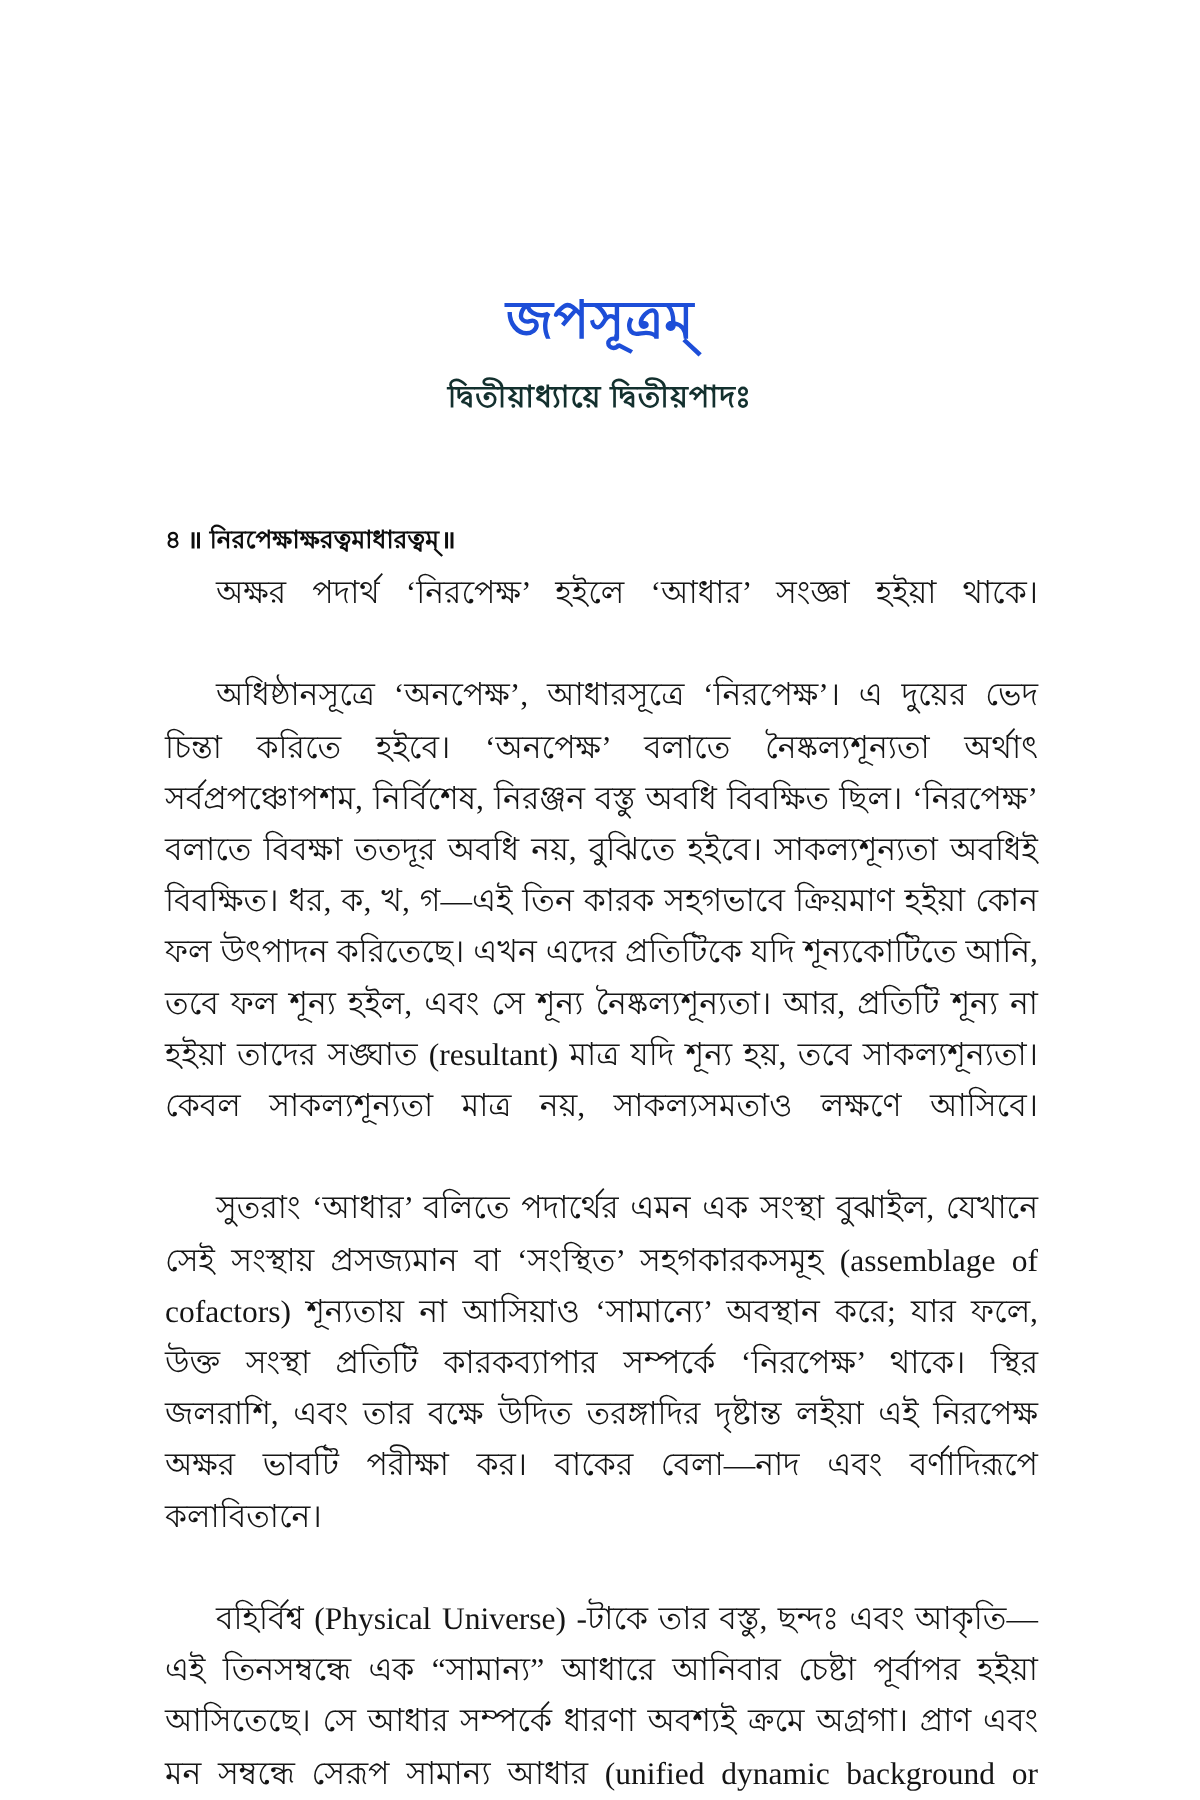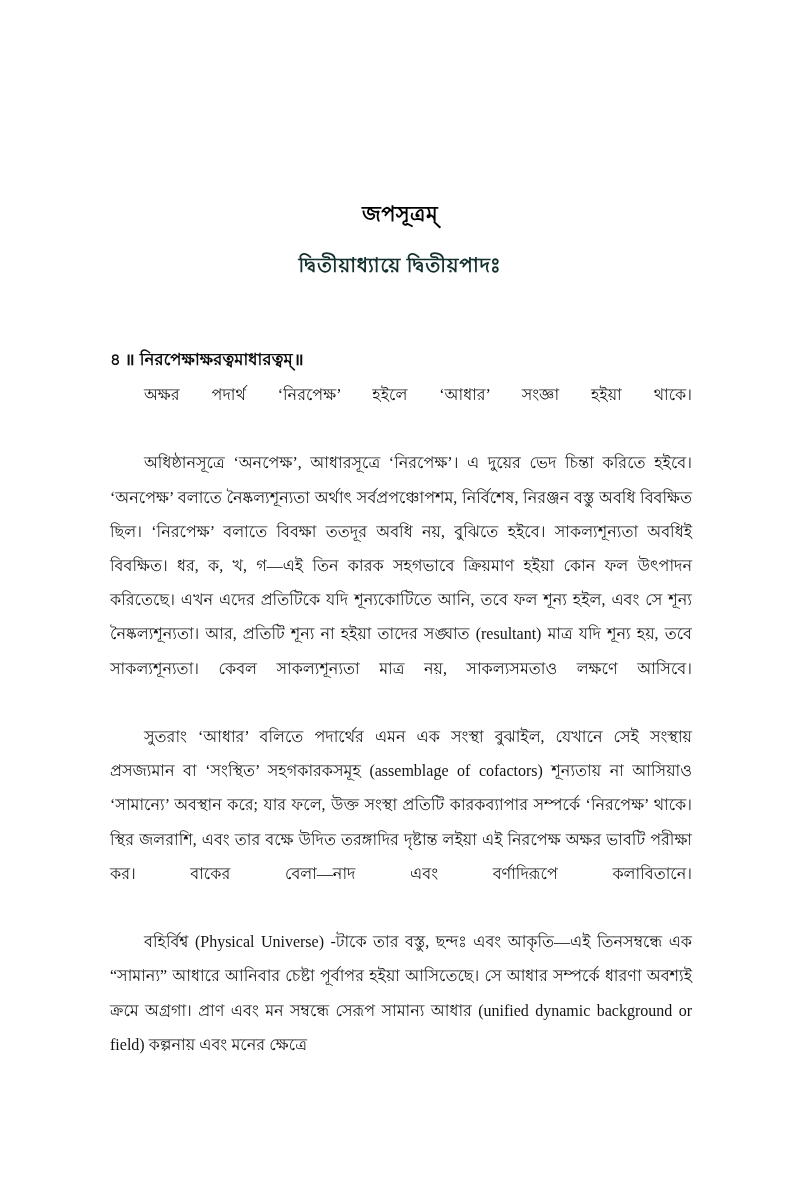"জপসূত্রম্" .doc-title { color: #000000 -> #1d4ed8; font-size: 21px -> 35px }
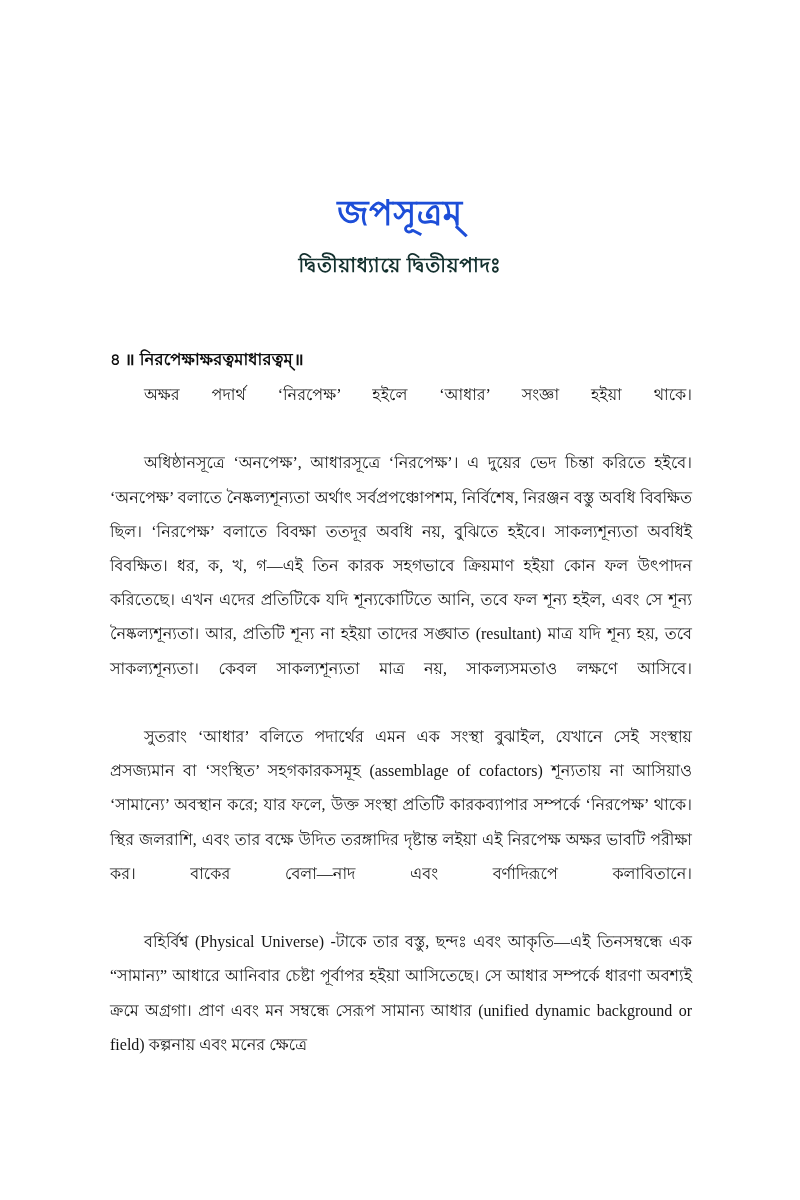"অক্ষর পদার্থ ‘নিরপেক্ষ’ হইলে ‘আধার’" p.para { font-size: 16px -> 21px }
